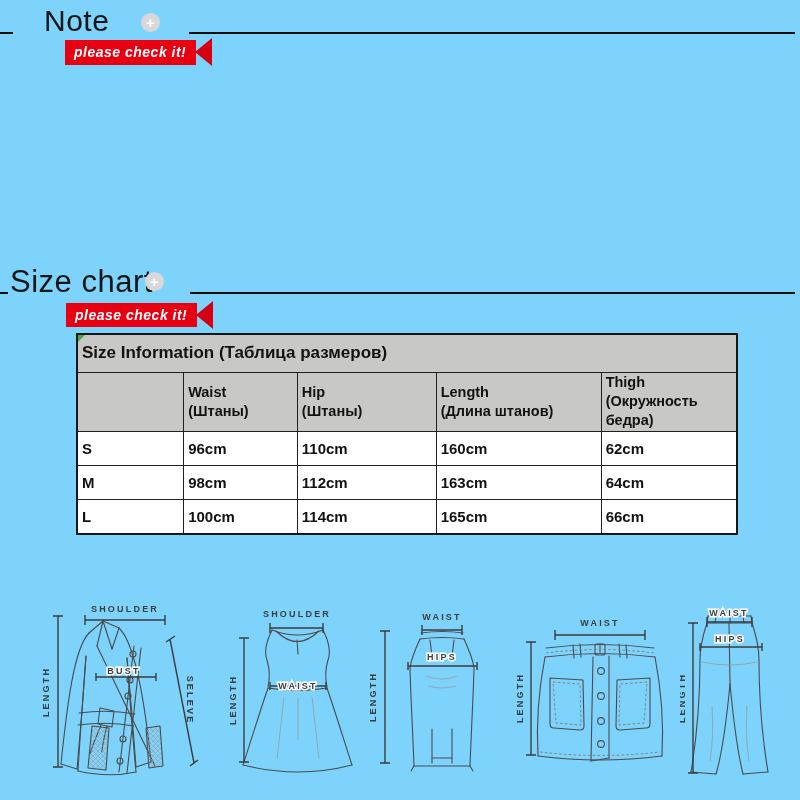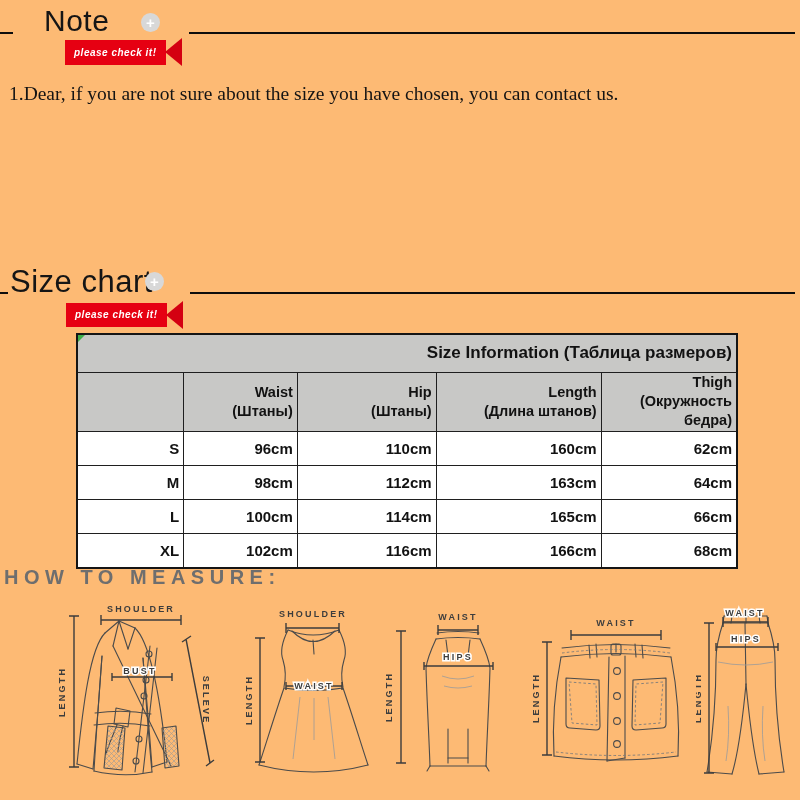"Note" .page { background: #fdba74 -> #7dd3fc }
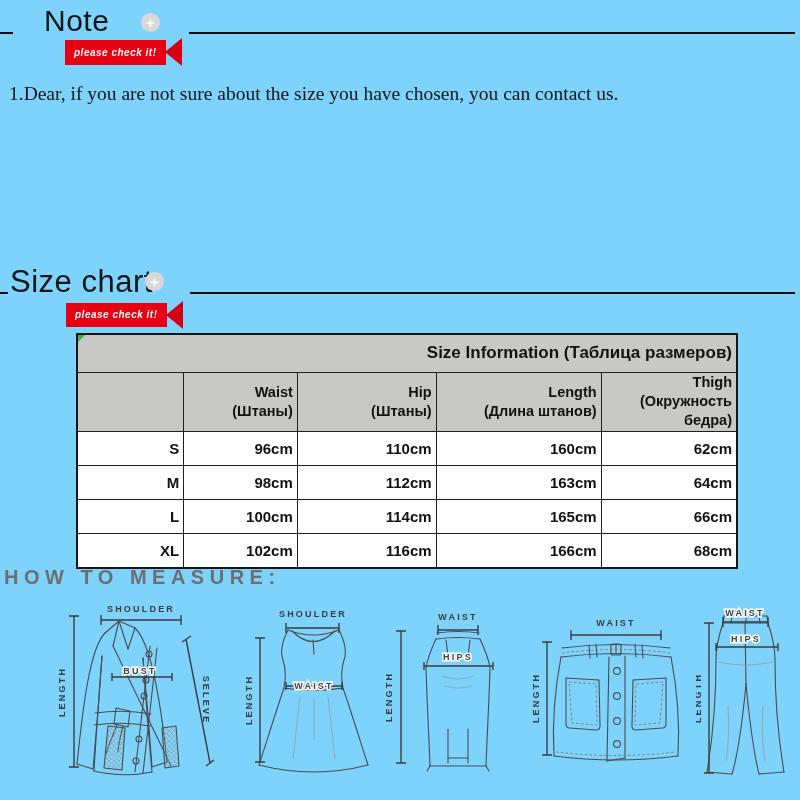"please check it!" .ribbon { font-size: 10px -> 14px }
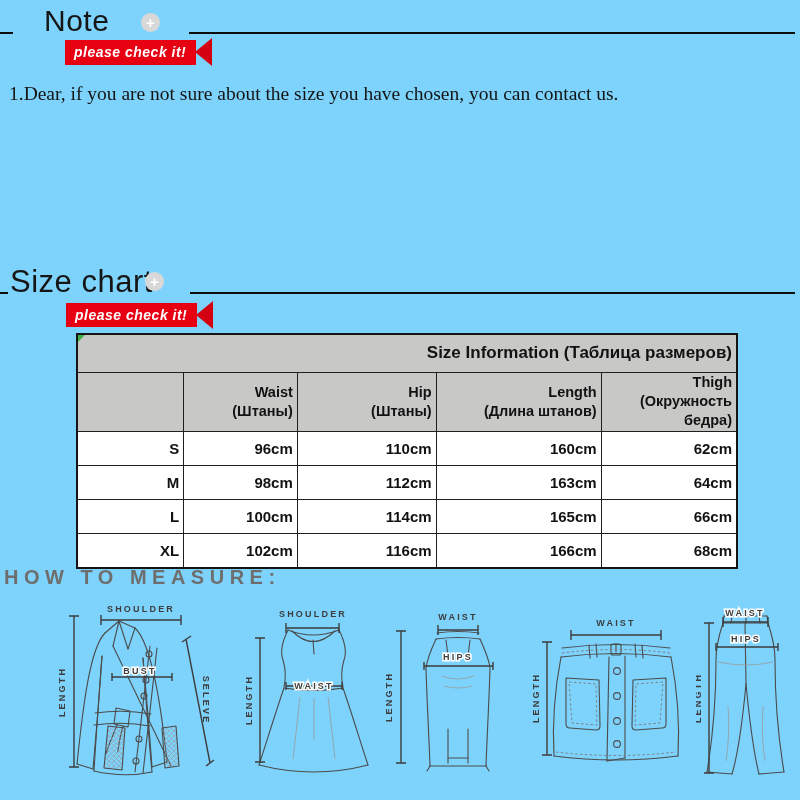"1.Dear, if you are not" div { html: <div>1.Dear, if you are not sure about the size you have chosen, you can contact us.</div> -> none }
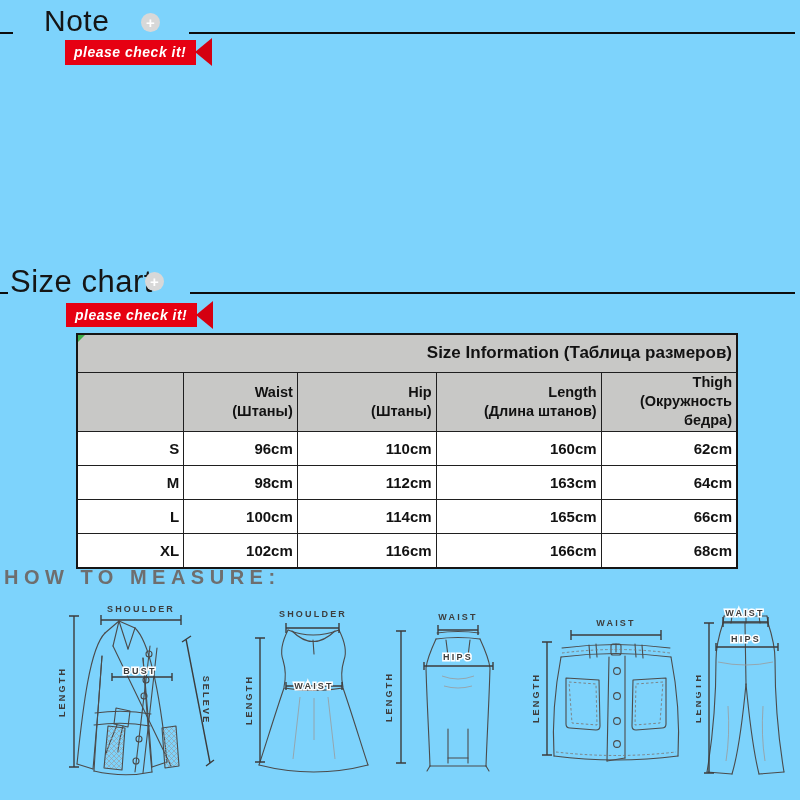"Size Information (Таблица размеров)" table.size th,table.size td { text-align: right -> left }
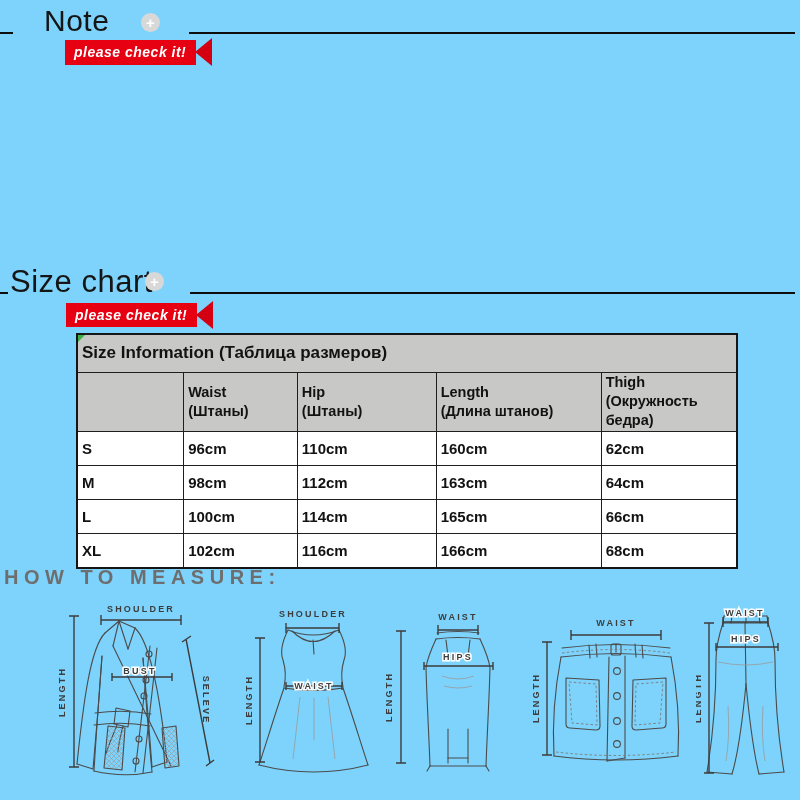"XL" tr.t-body { html: <tr> <td>XL</td> <td>102cm</td> <td>116cm</td> <td>166cm</td> <td>68cm</td> </tr> -> none }
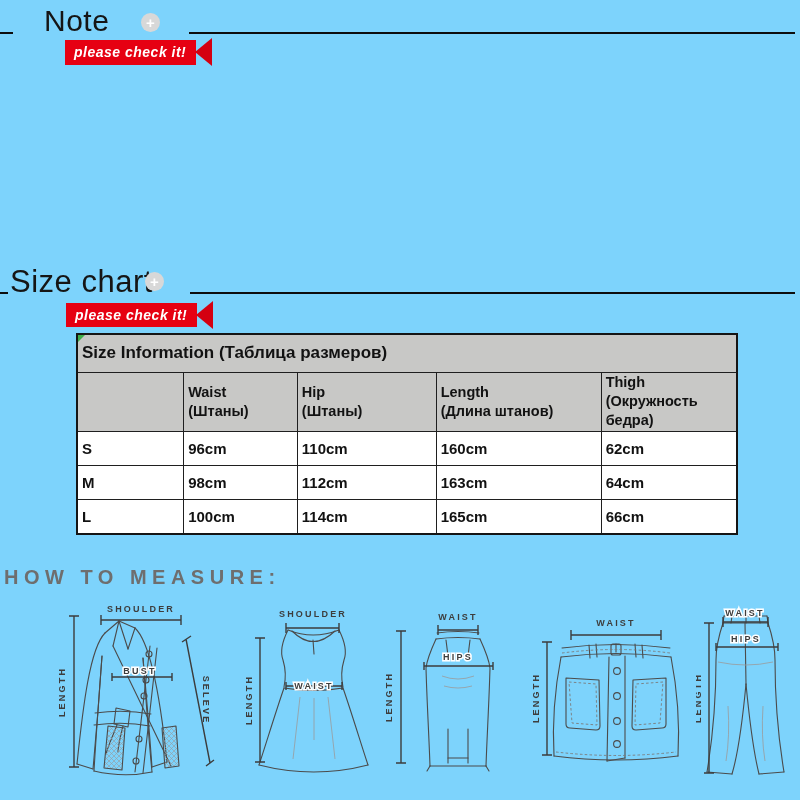"HOW TO MEASURE:" div.measure-title { html: <div>HOW TO MEASURE:</div> -> none }
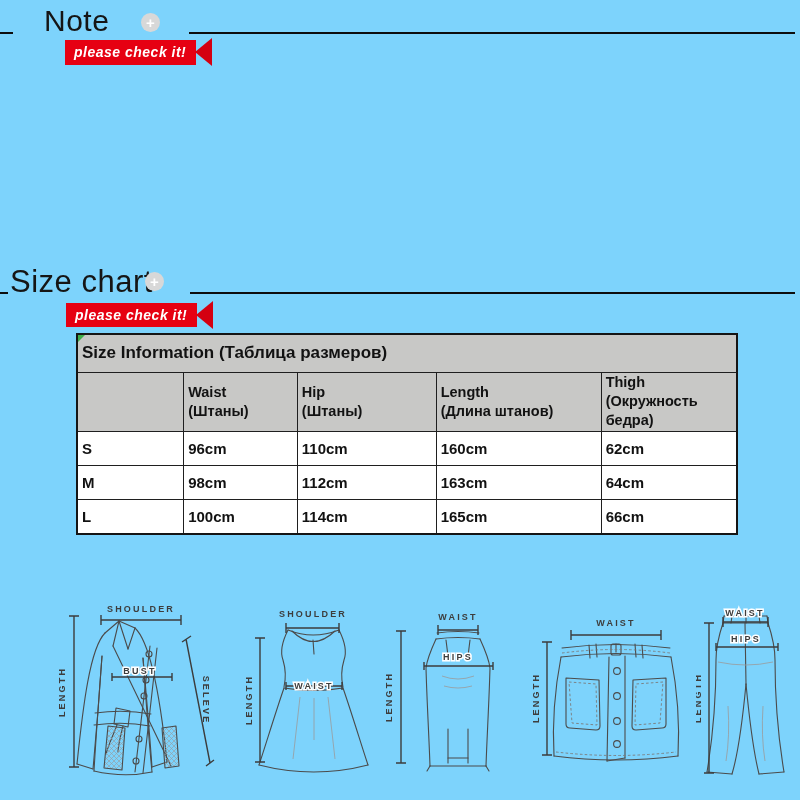"SHOULDER" .illustrations { left: 16px -> 0 }
